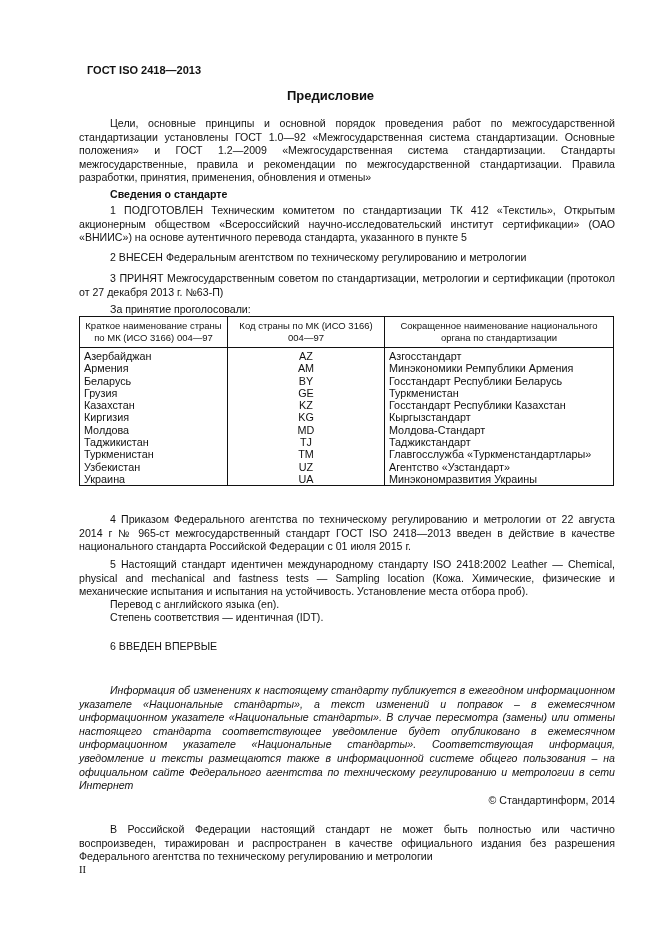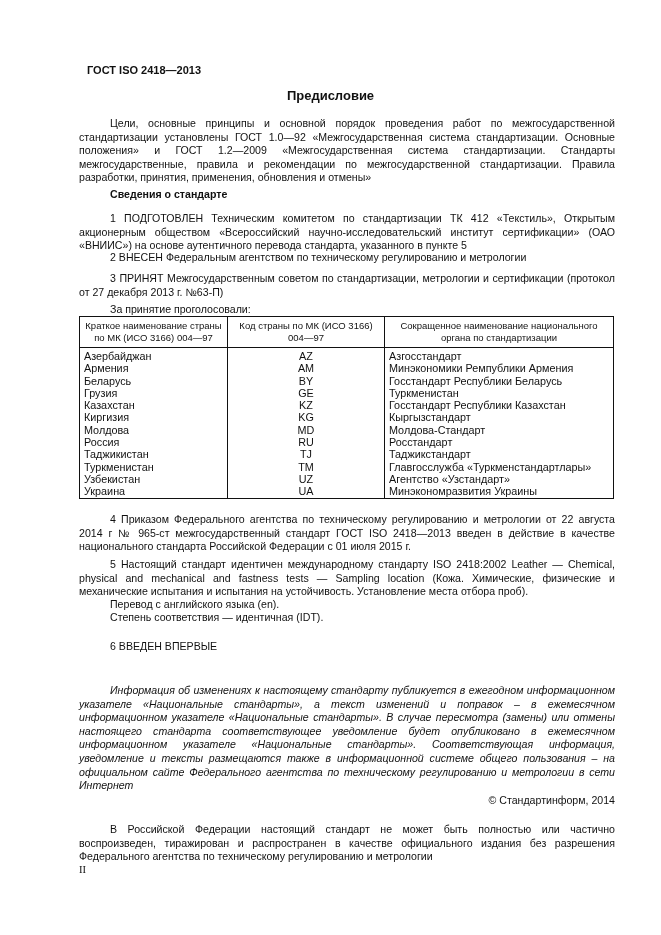"1 ПОДГОТОВЛЕН Техническим комитетом по" p.para { top: 212px -> 204px }
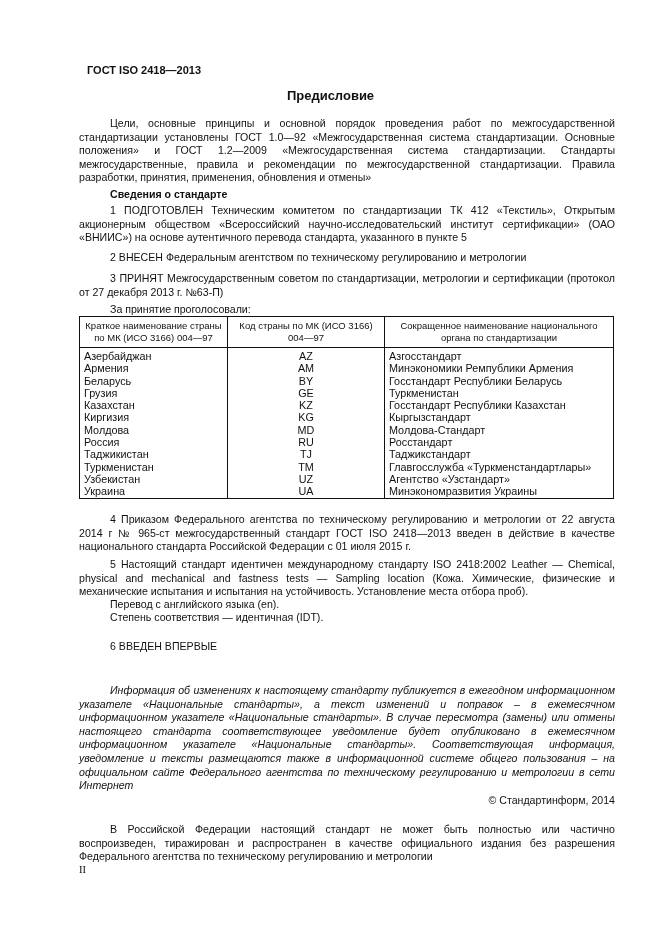"Россия" tr { html: <tr> <td>Россия</td> <td>RU</td> <td>Росстандарт</td> </tr> -> none }
